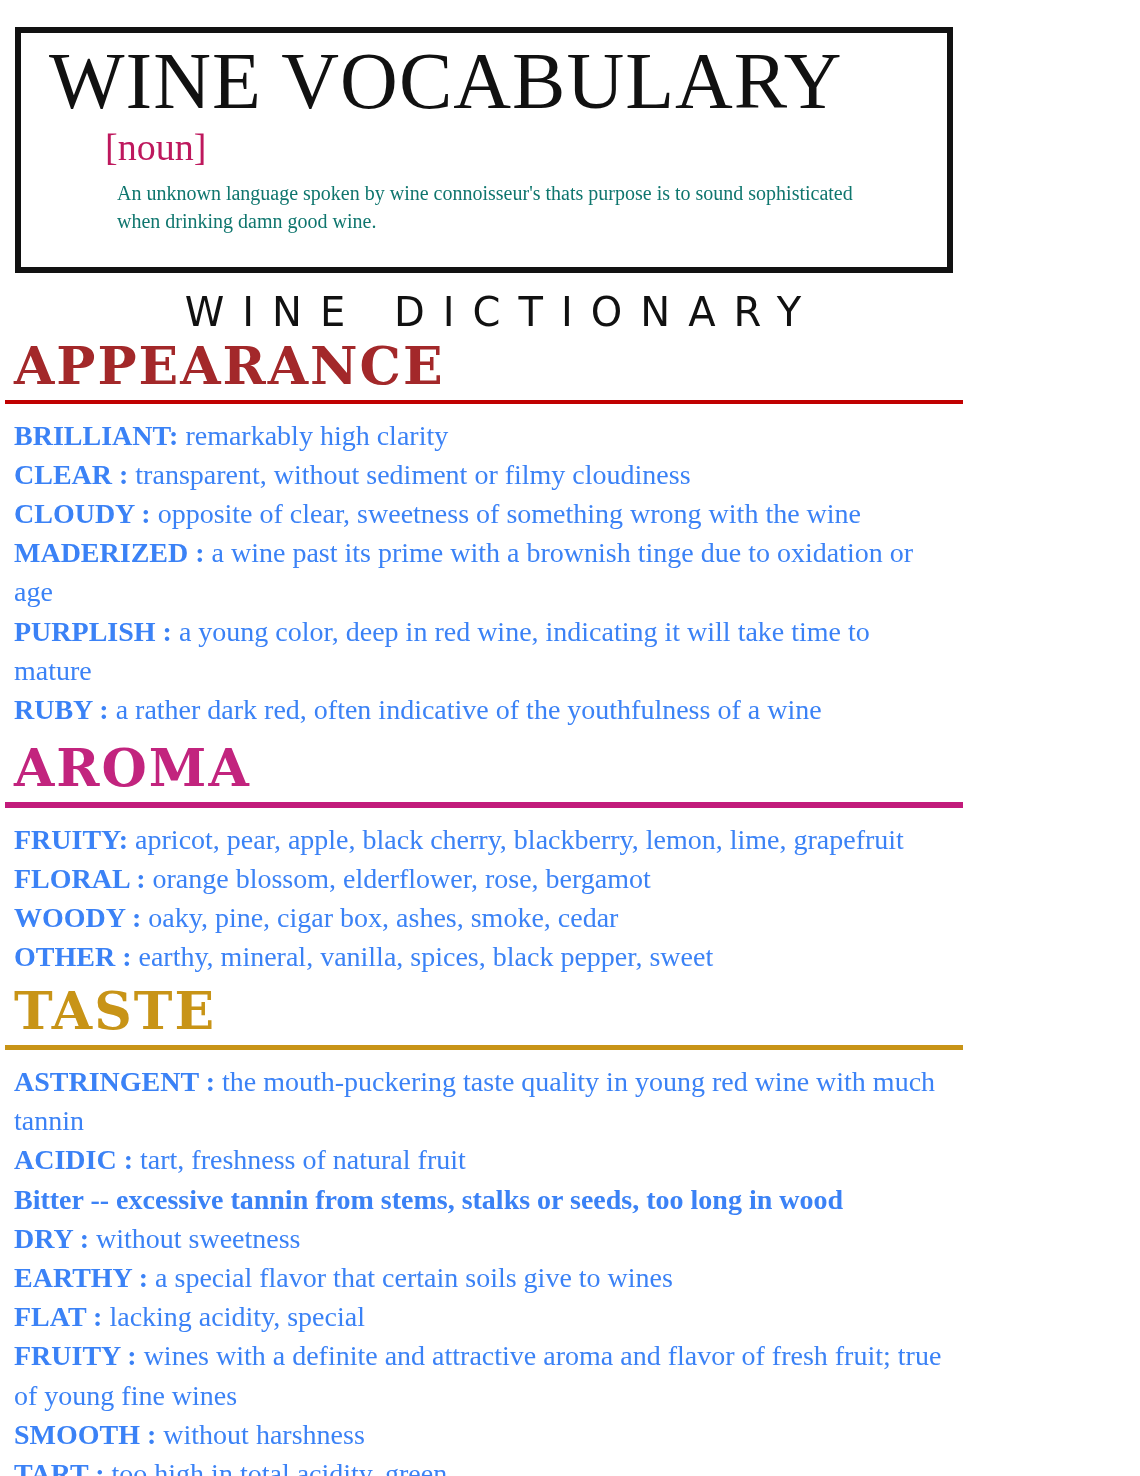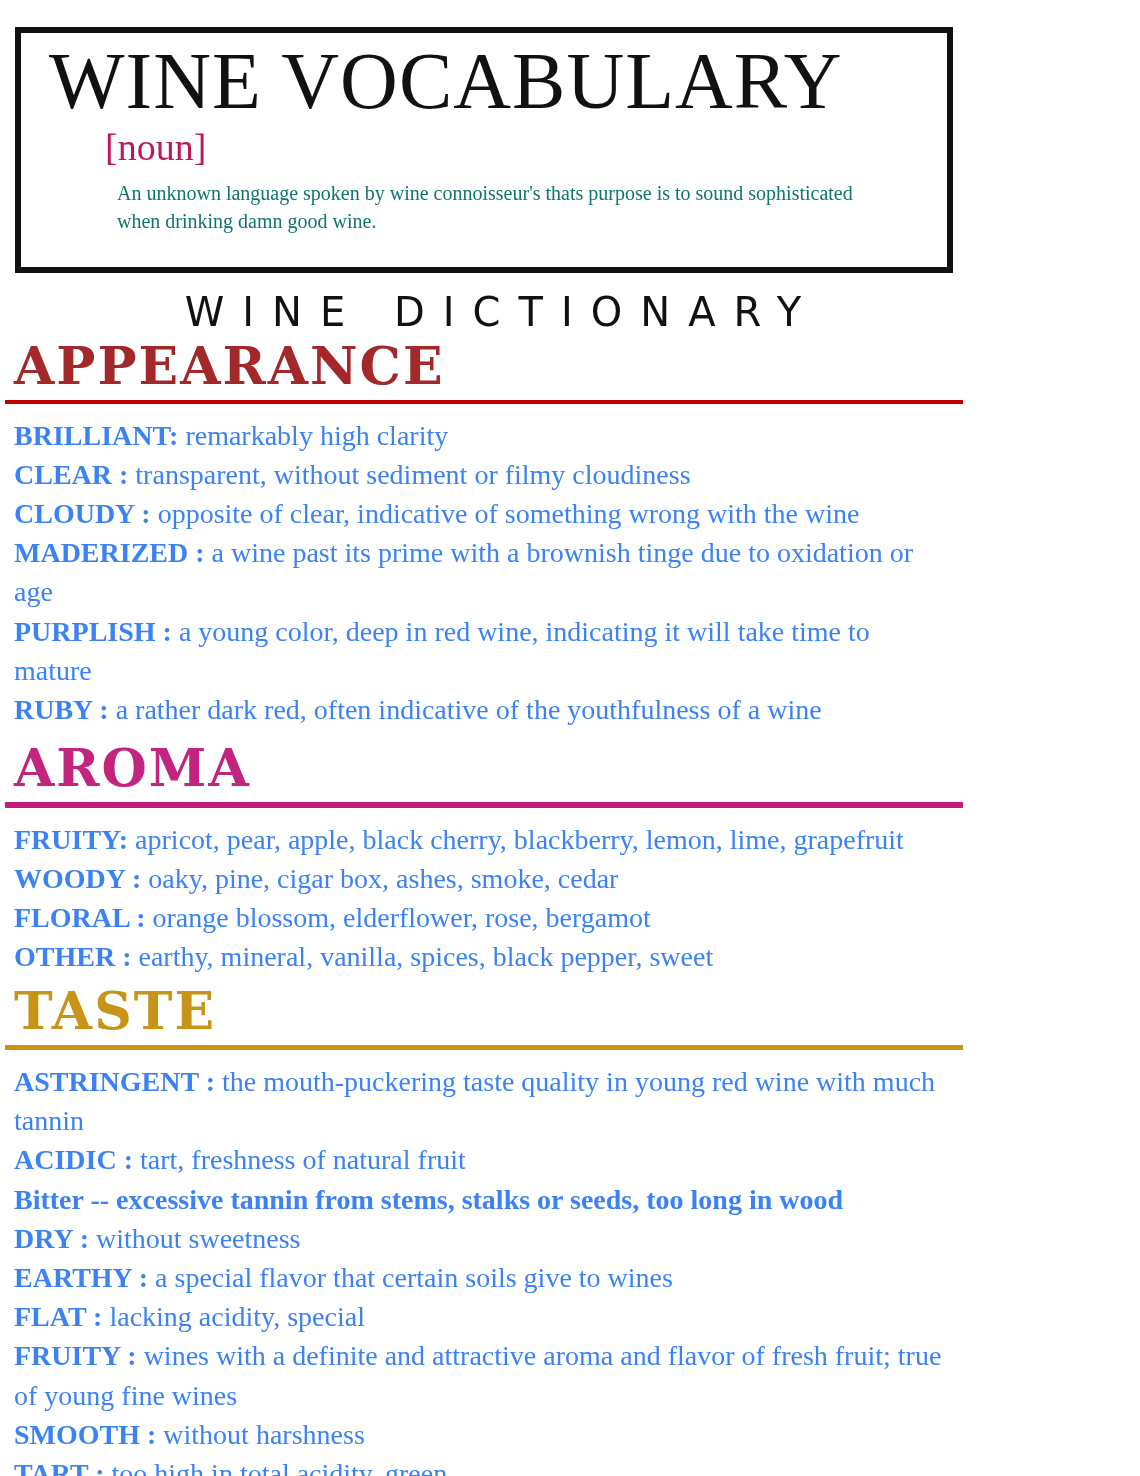"opposite of clear, indicative of" span.def { text: indicative -> sweetness }
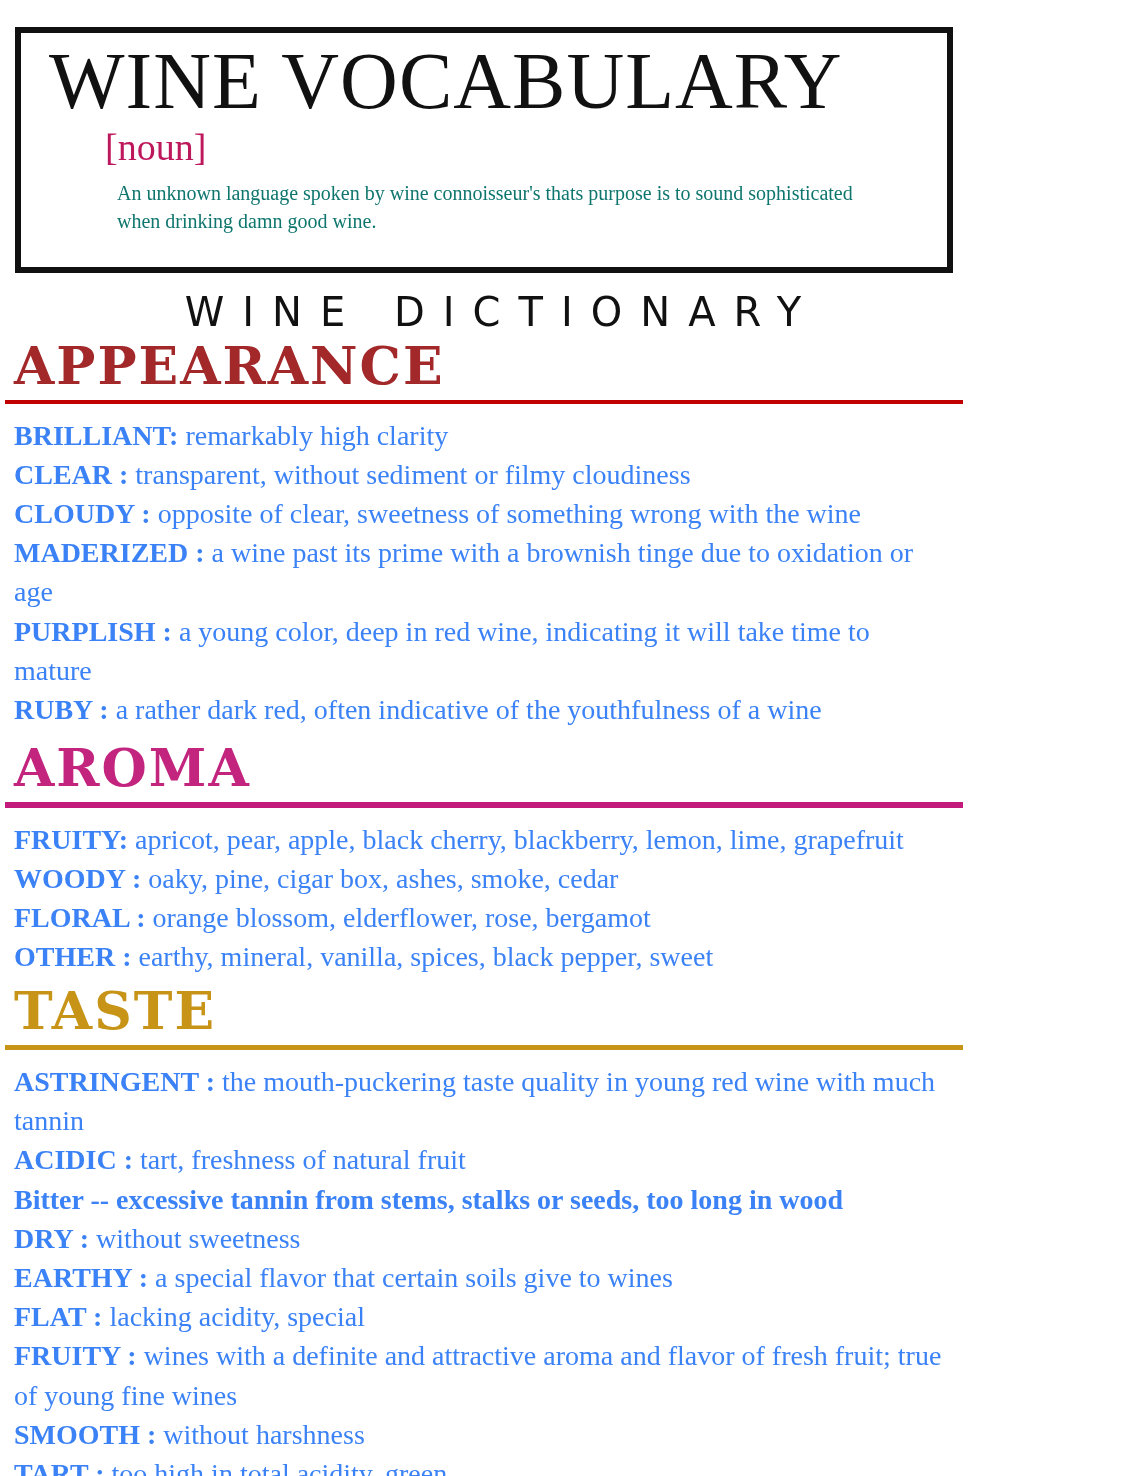"WOODY : oaky, pine, cigar" p.entry { order: before "FLORAL : orange blossom, elderflower," -> after "FLORAL : orange blossom, elderflower," }
